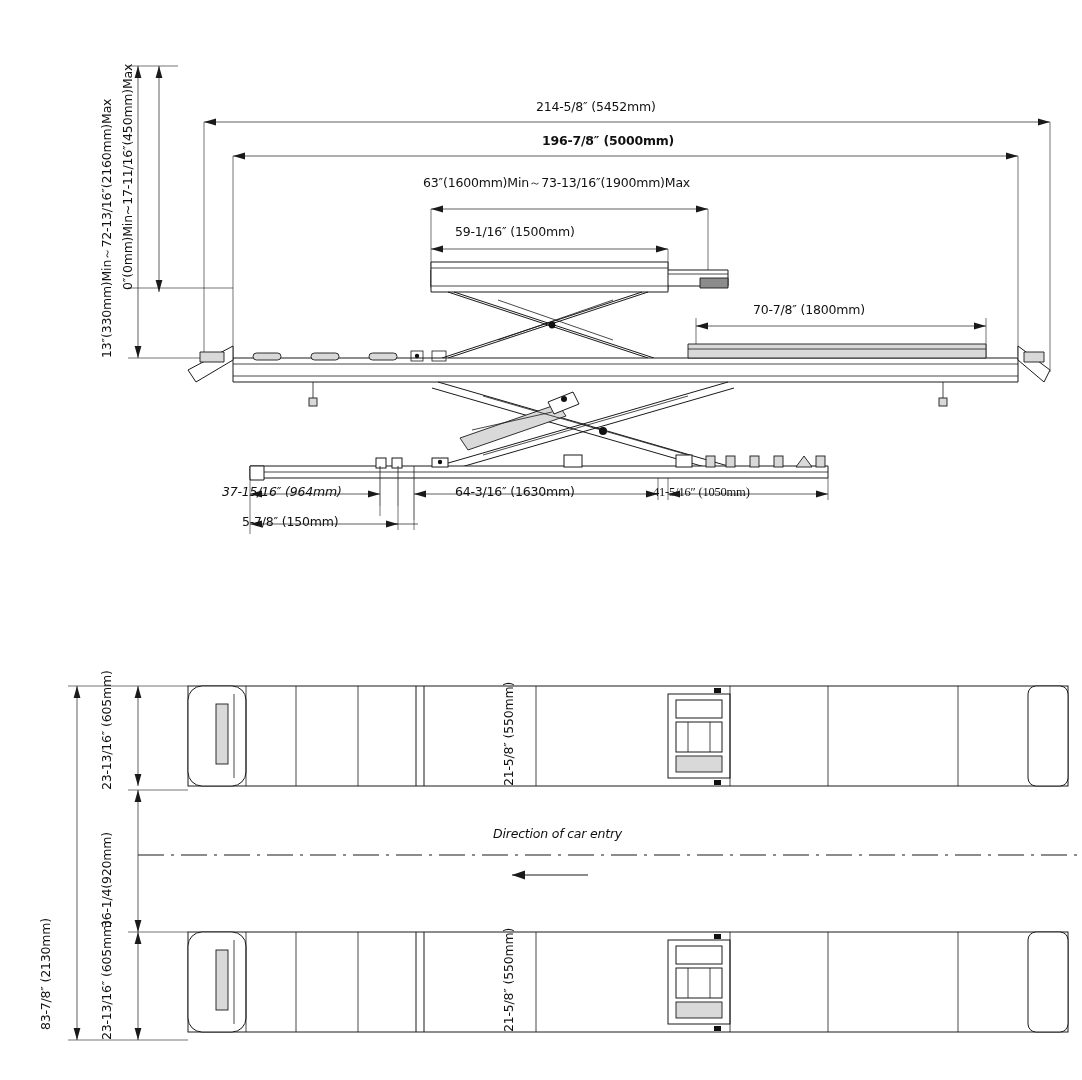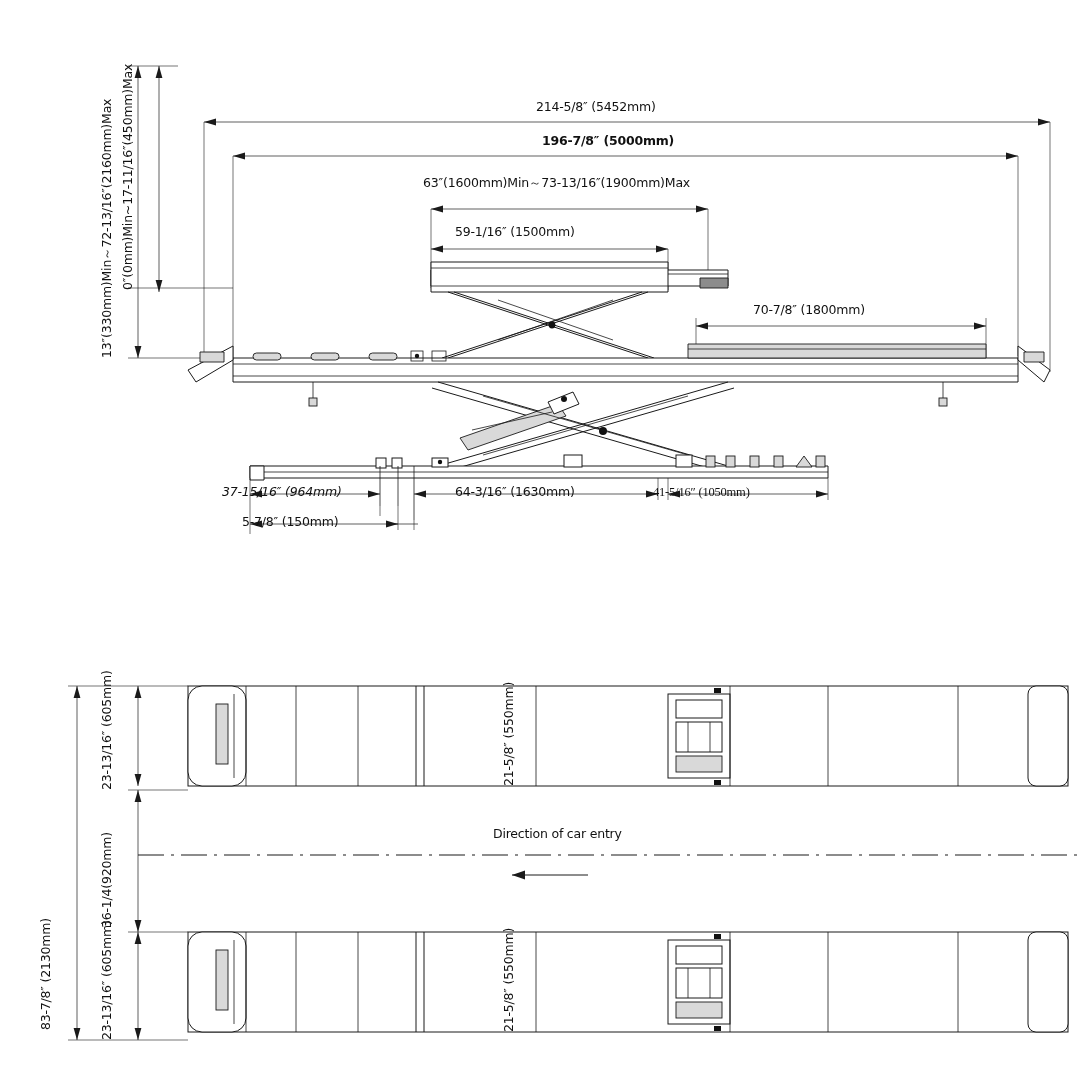"Direction of car entry" div.lbl { font-style: none -> italic }
